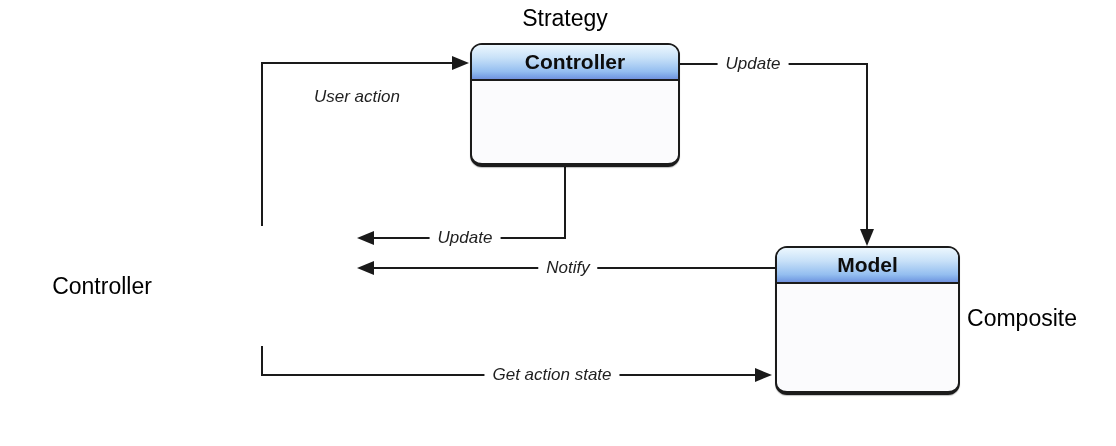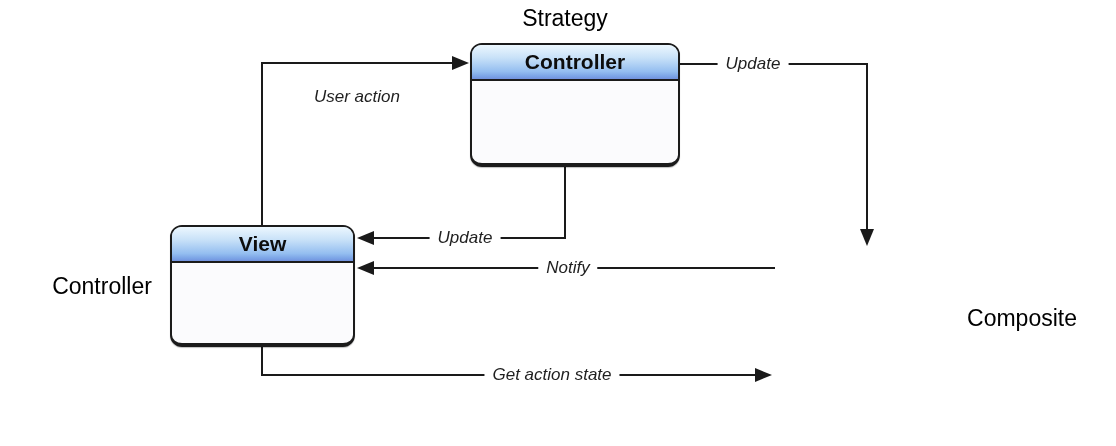"View" div.node { html: <div> <div>View</div> </div> -> none }
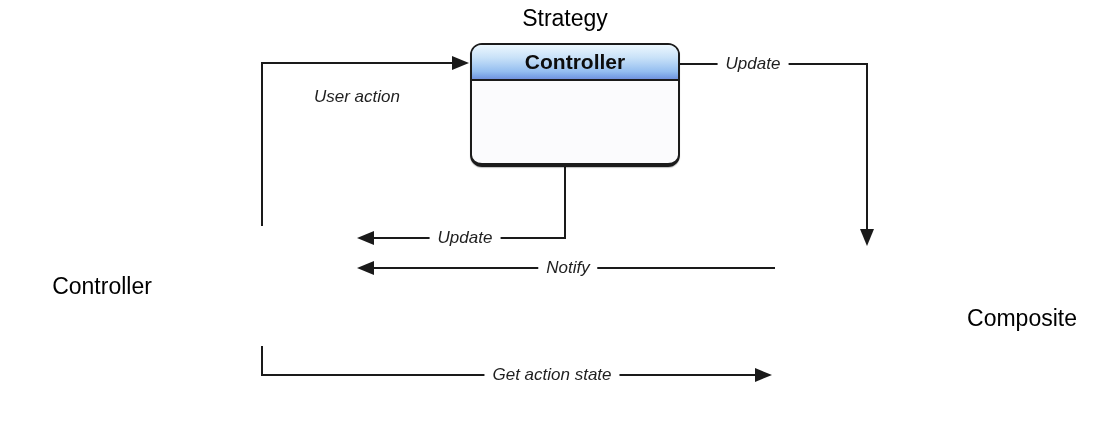"Model" div.node { html: none -> <div> <div>Model</div> </div> }
